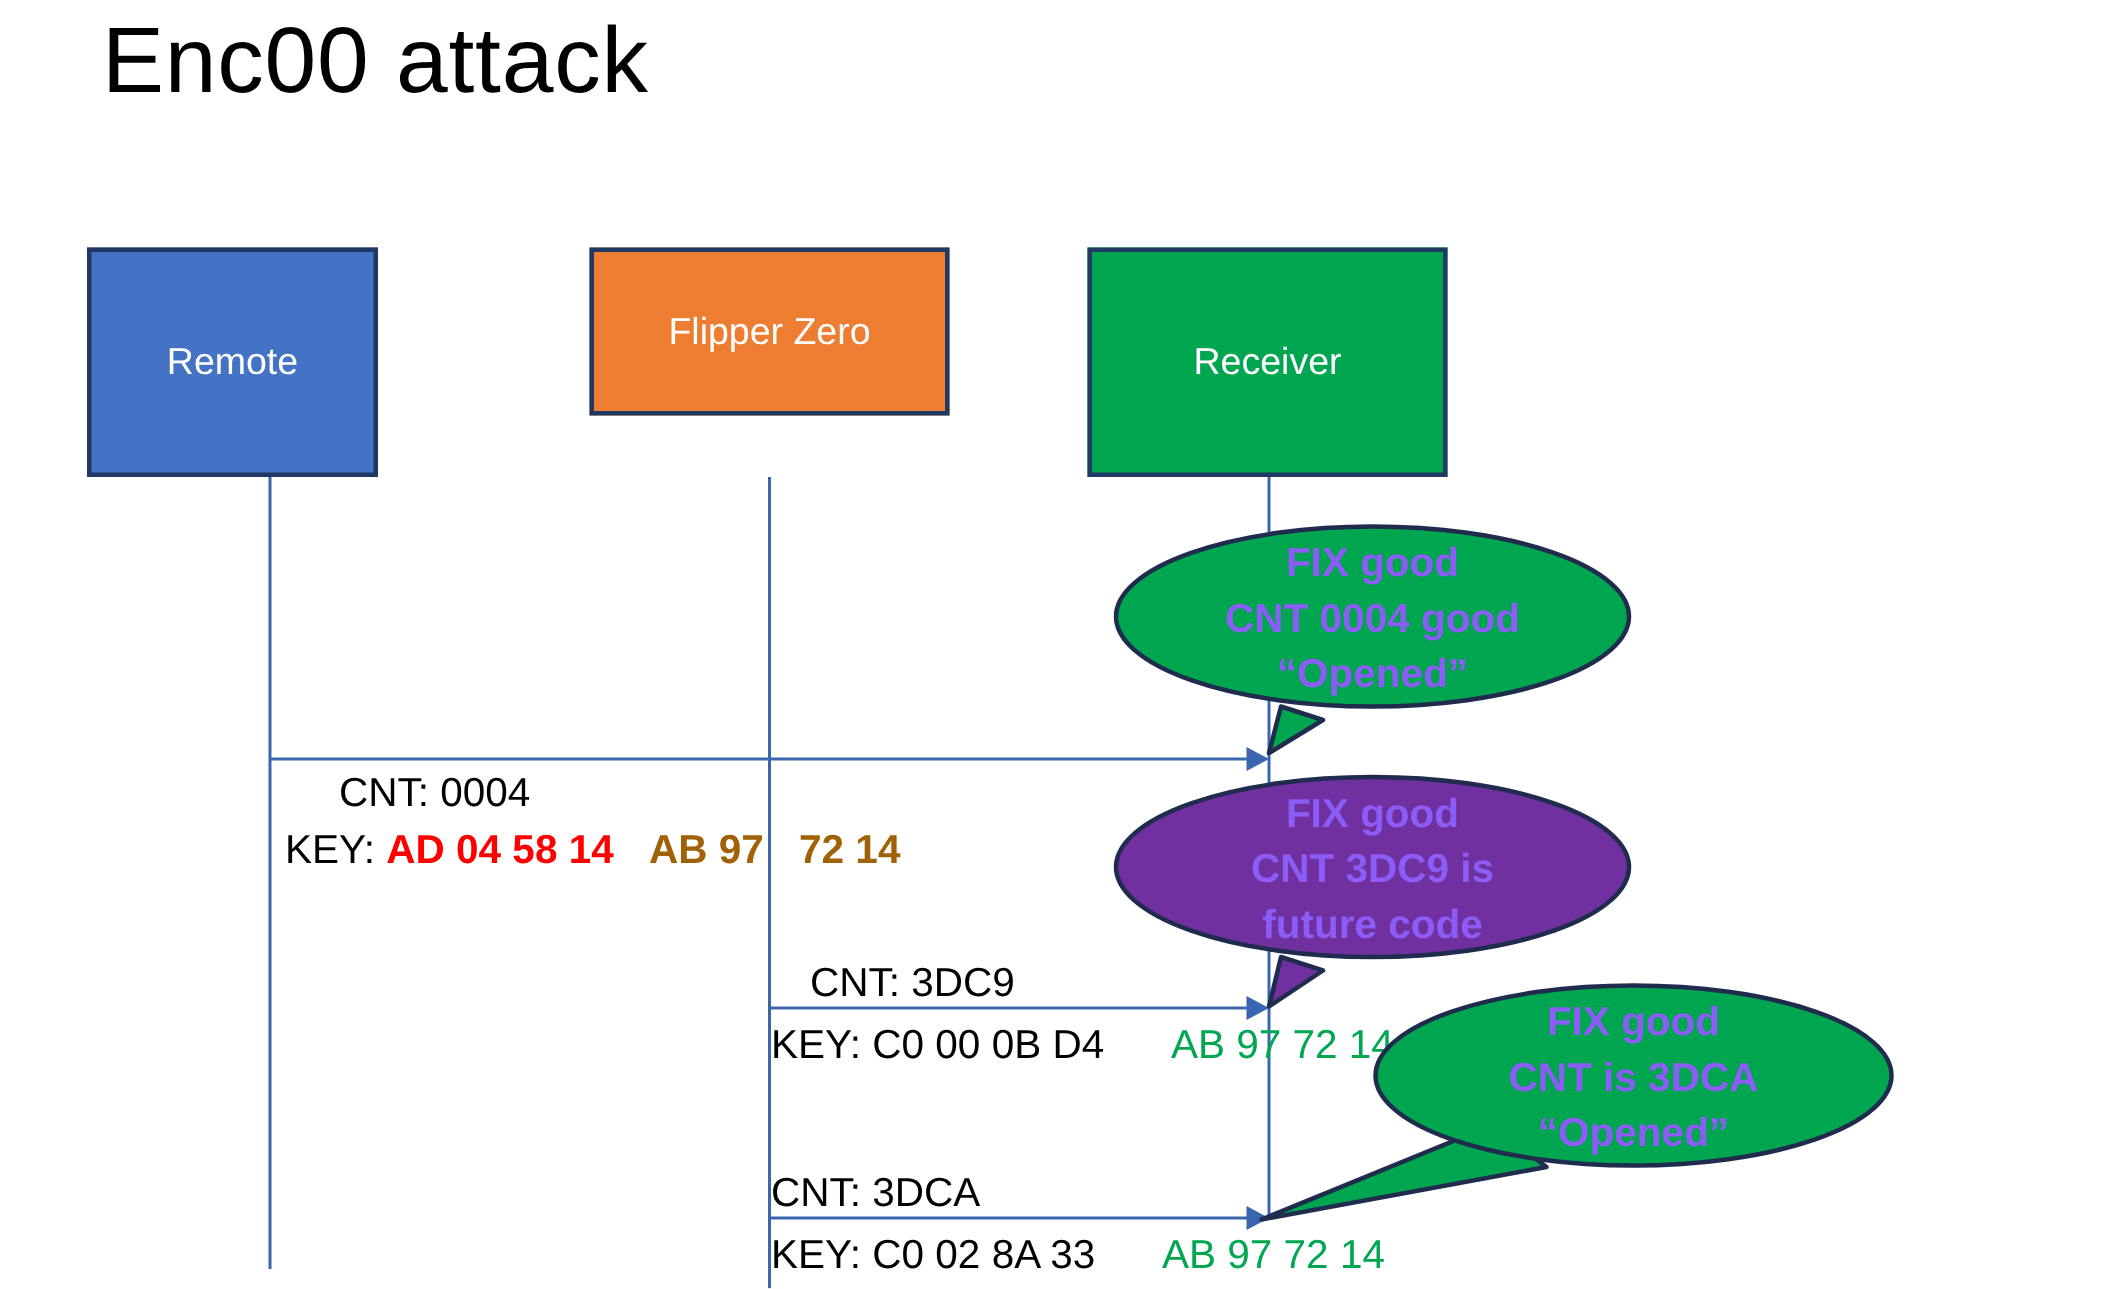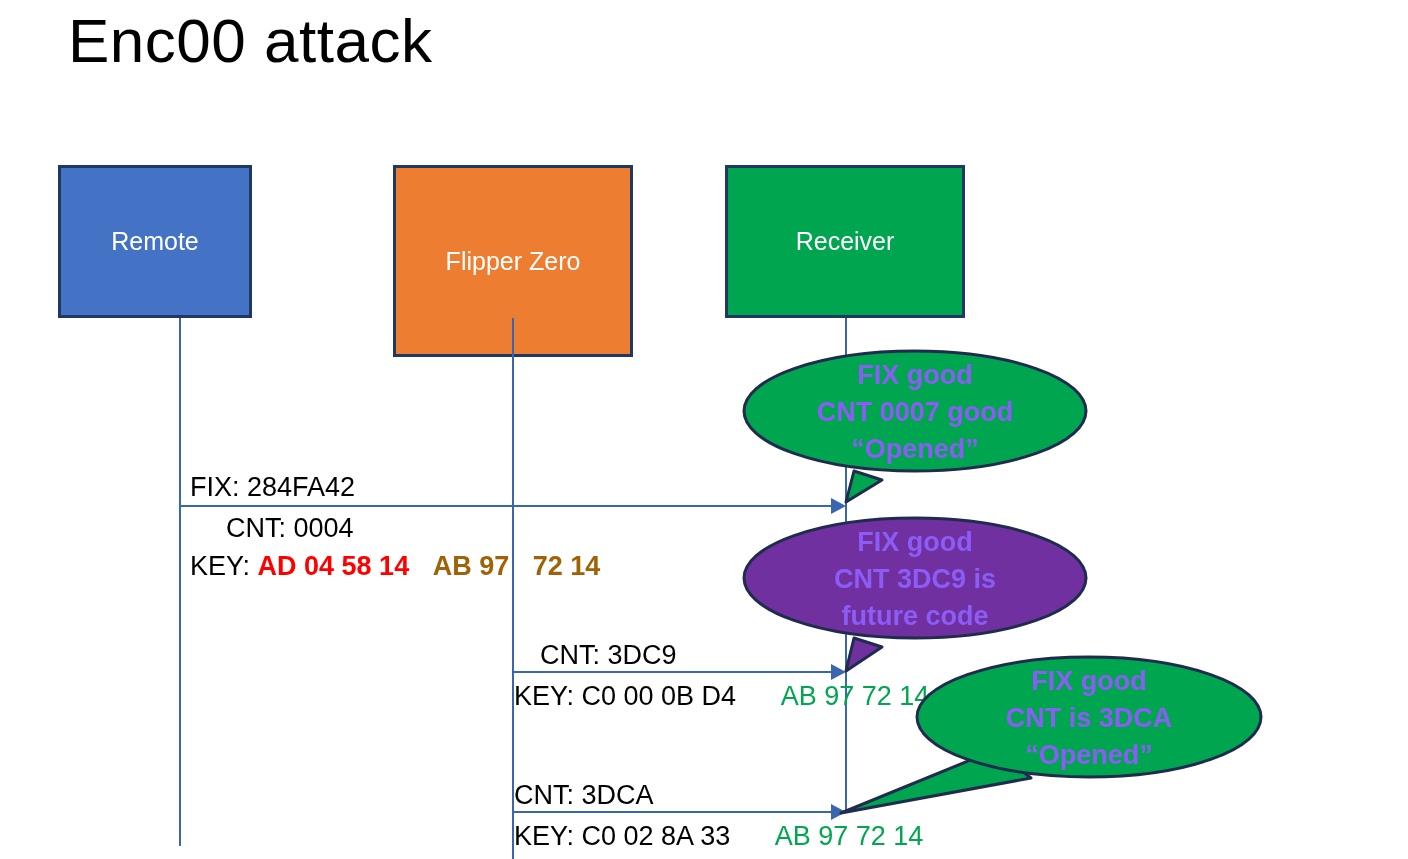"Flipper Zero" div.actor-box { height: 192px -> 112px }
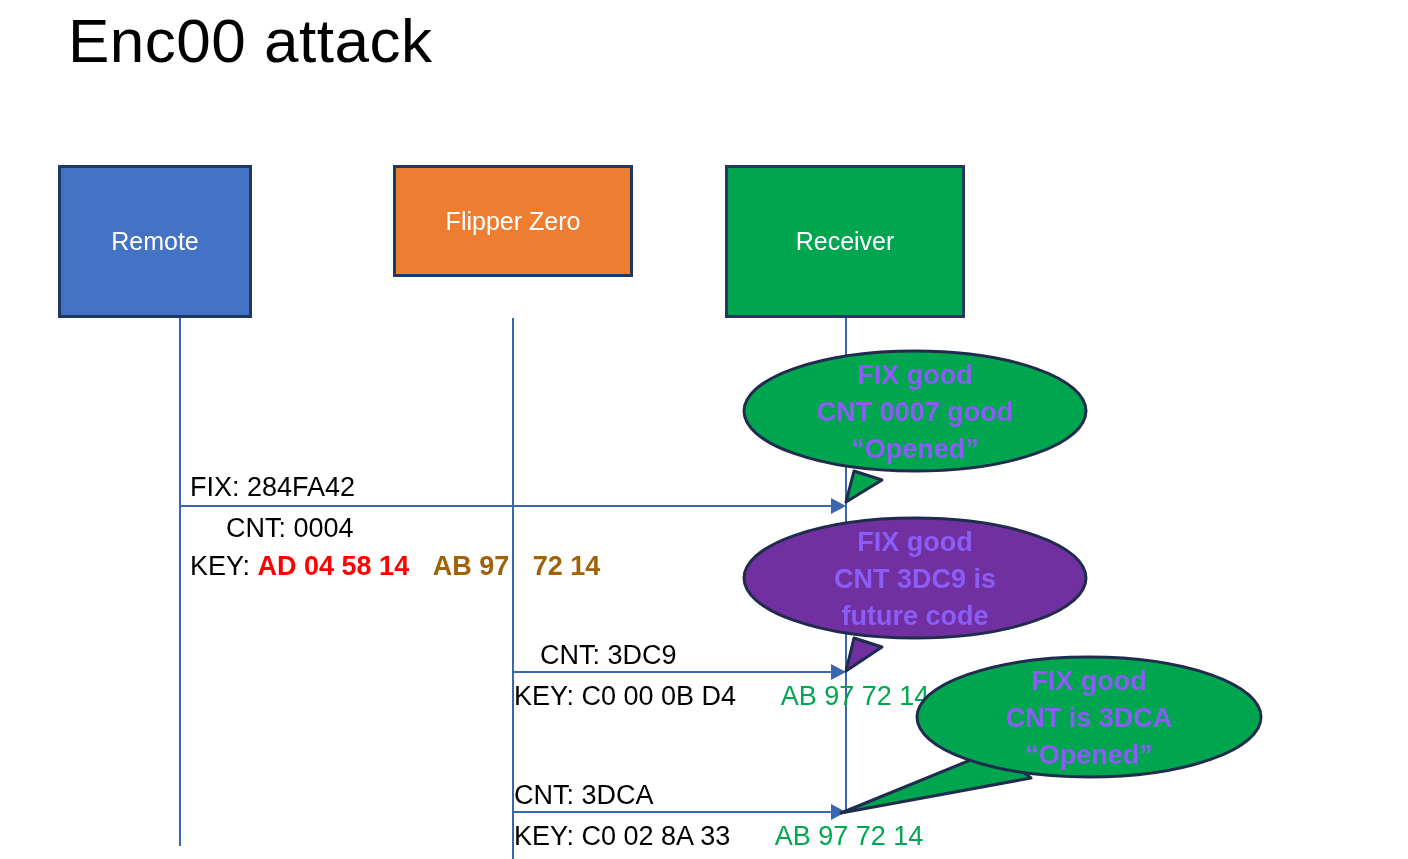"CNT 0007 good" div { text: 0007 -> 0004 }
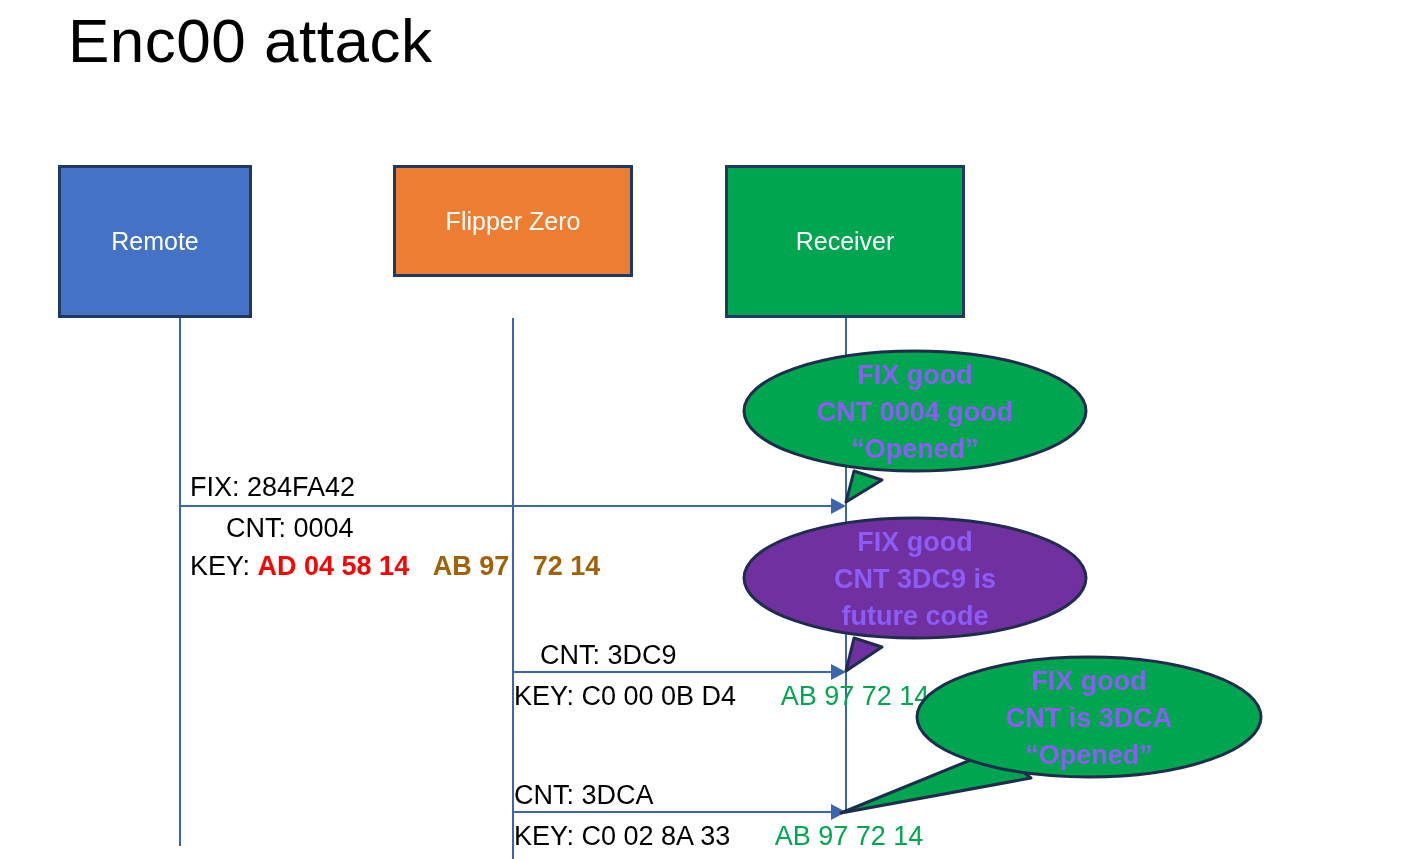"FIX: 284FA42" div.msg-text { html: <div>FIX: 284FA42</div> -> none }
